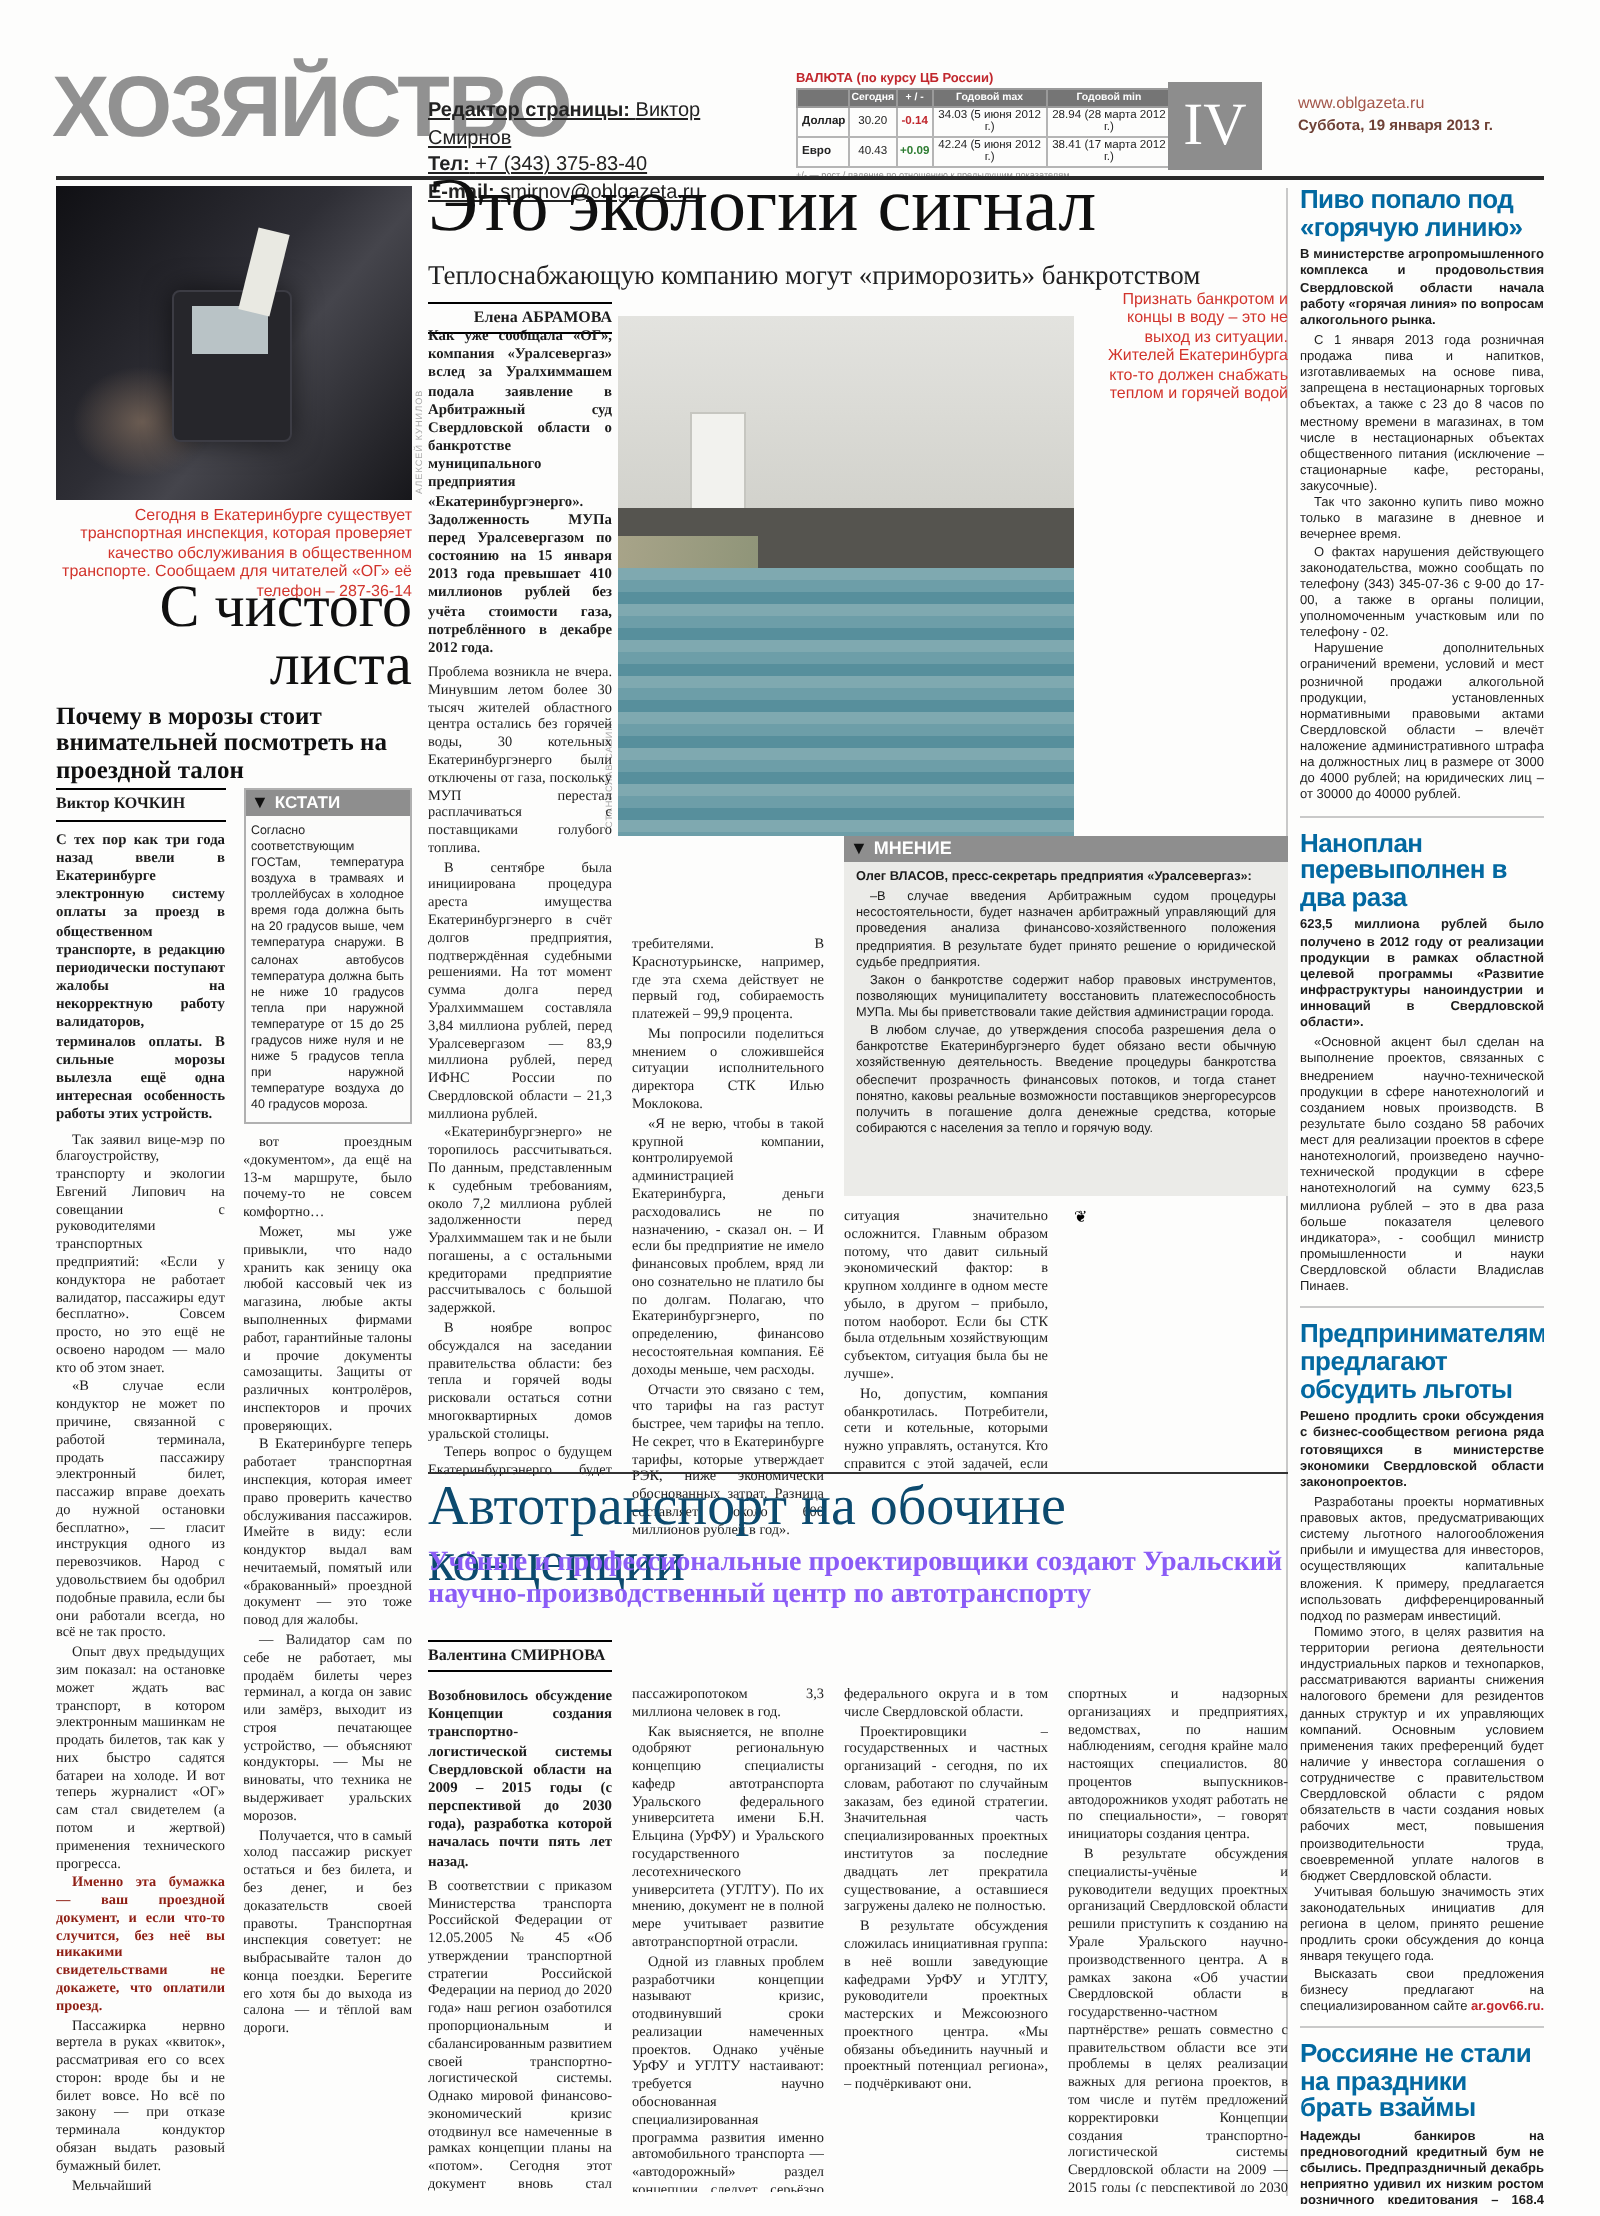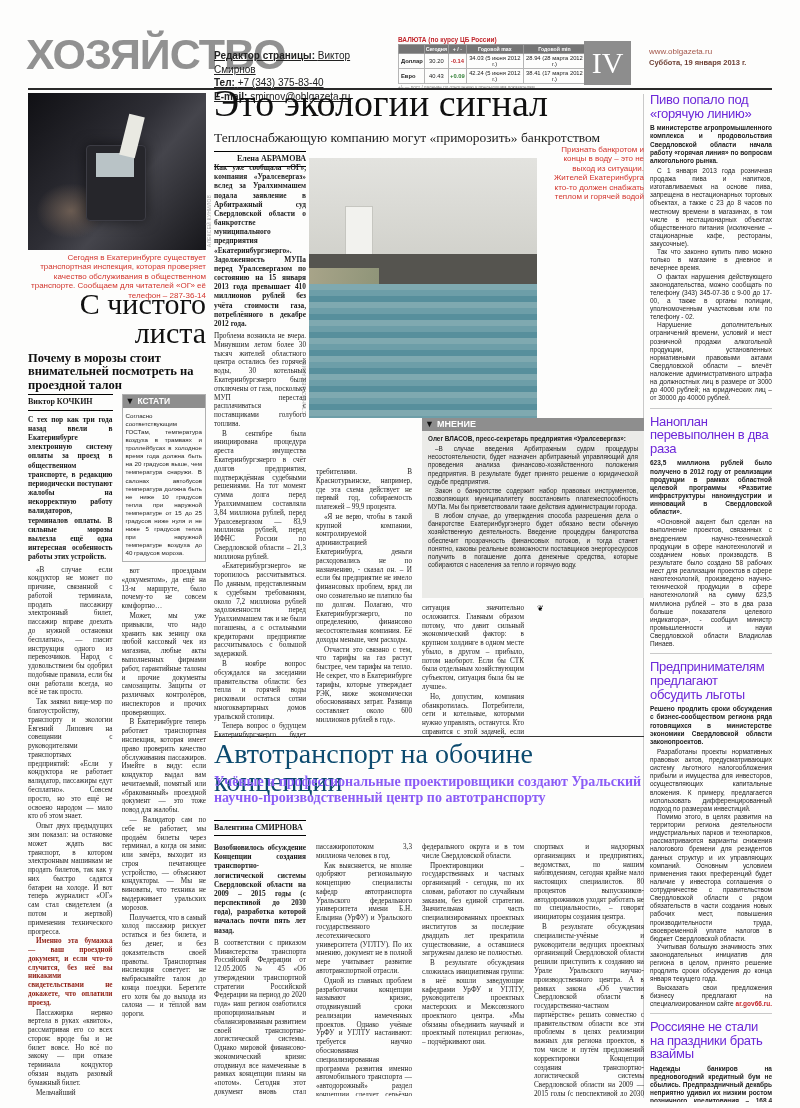"Пиво попало под «горячую линию»" .brief h3 { color: #6d28d9 -> #0369a1; font-weight: normal -> bold }
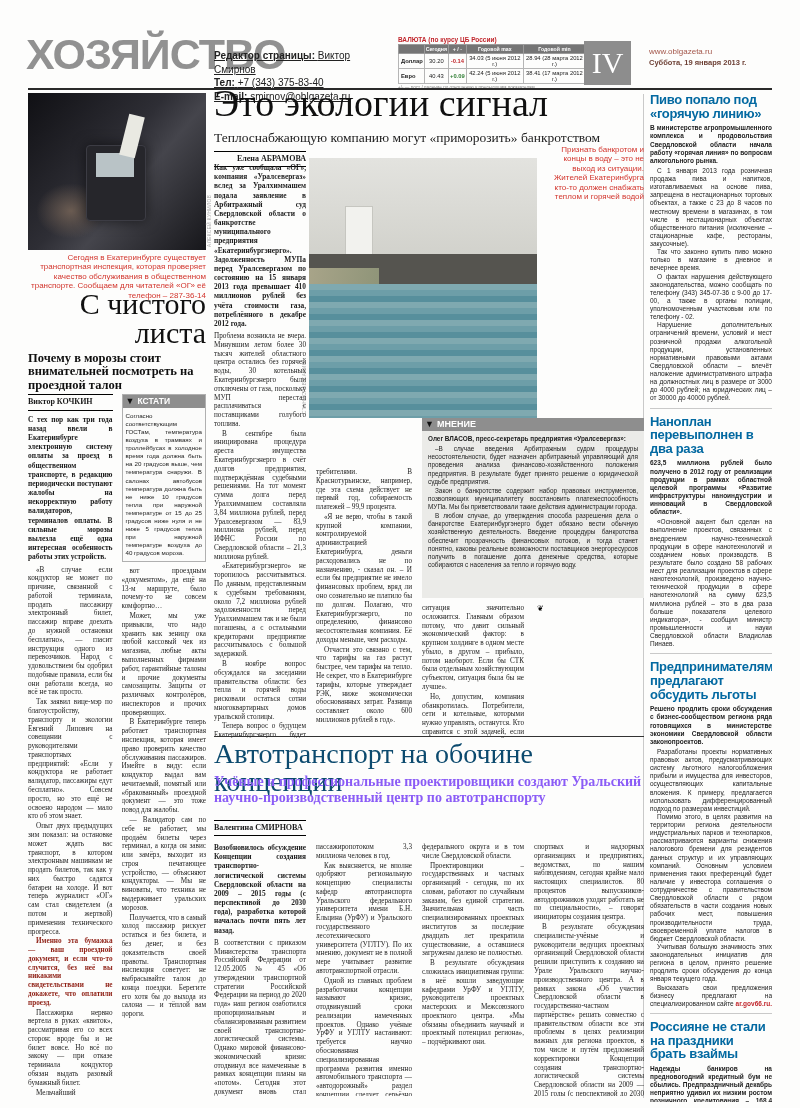"Мы попросили поделиться мнением о" p { html: none -> <p>Мы попросили поделиться мнением о сложившейся ситуации исполнительного директора СТК Илью Моклокова.</p> }
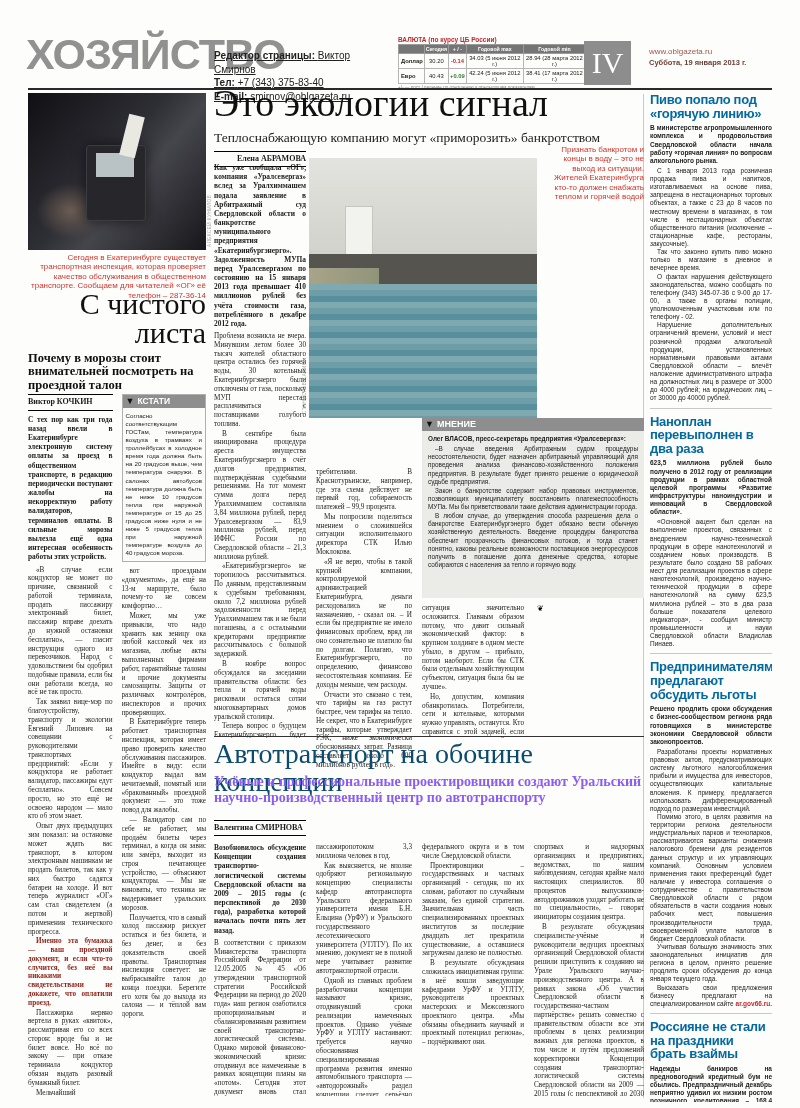"«В случае если кондуктор не" p { order: before "Так заявил вице-мэр по благоустройству," -> after "Так заявил вице-мэр по благоустройству," }
